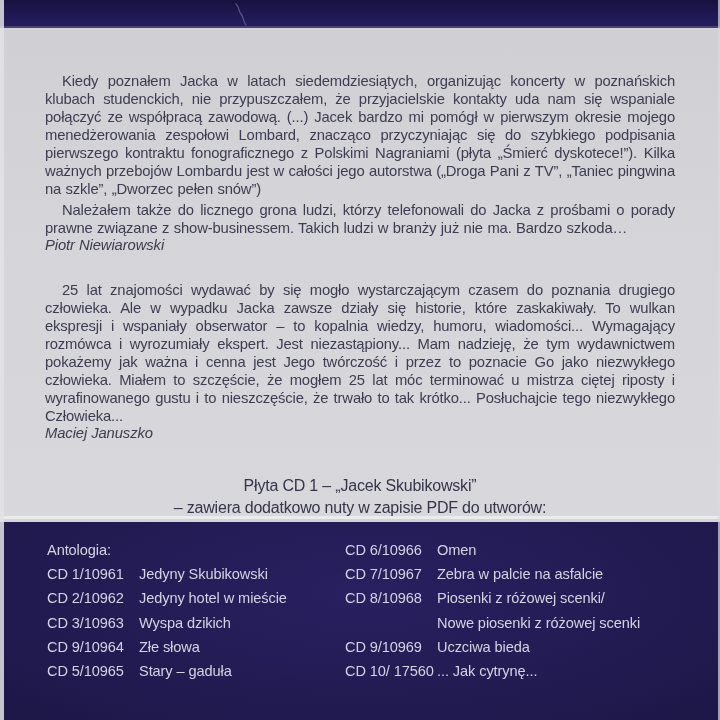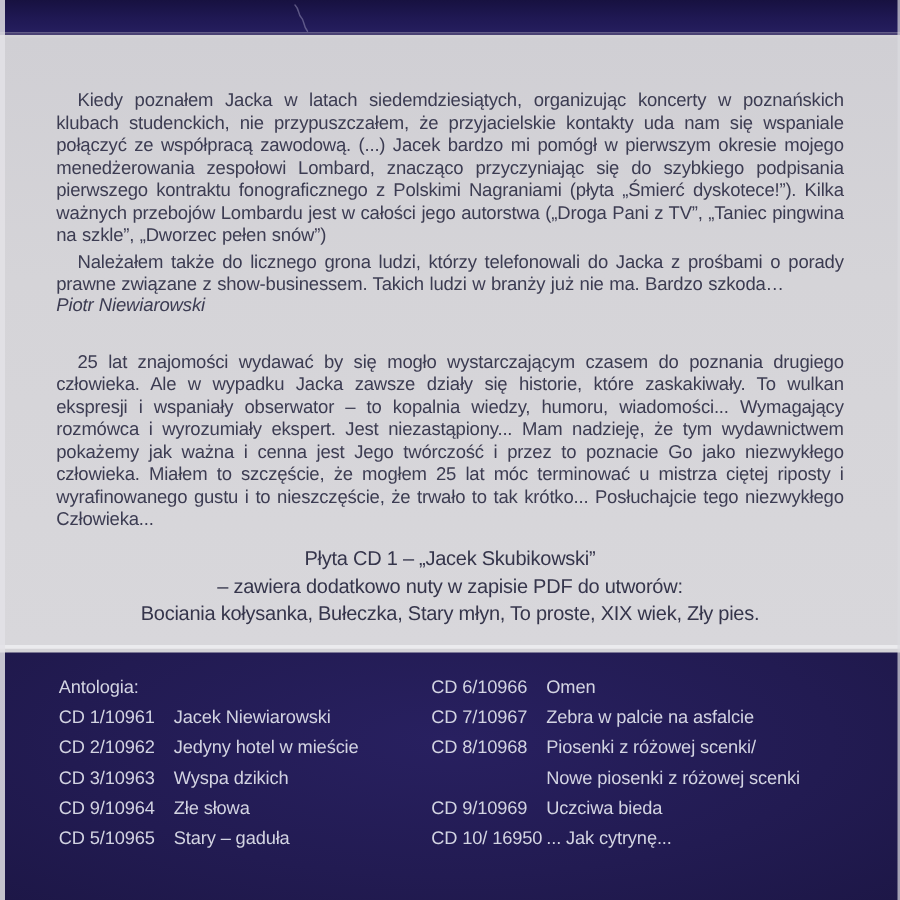"Maciej Januszko" p.sig { html: none -> <p>Maciej Januszko</p> }
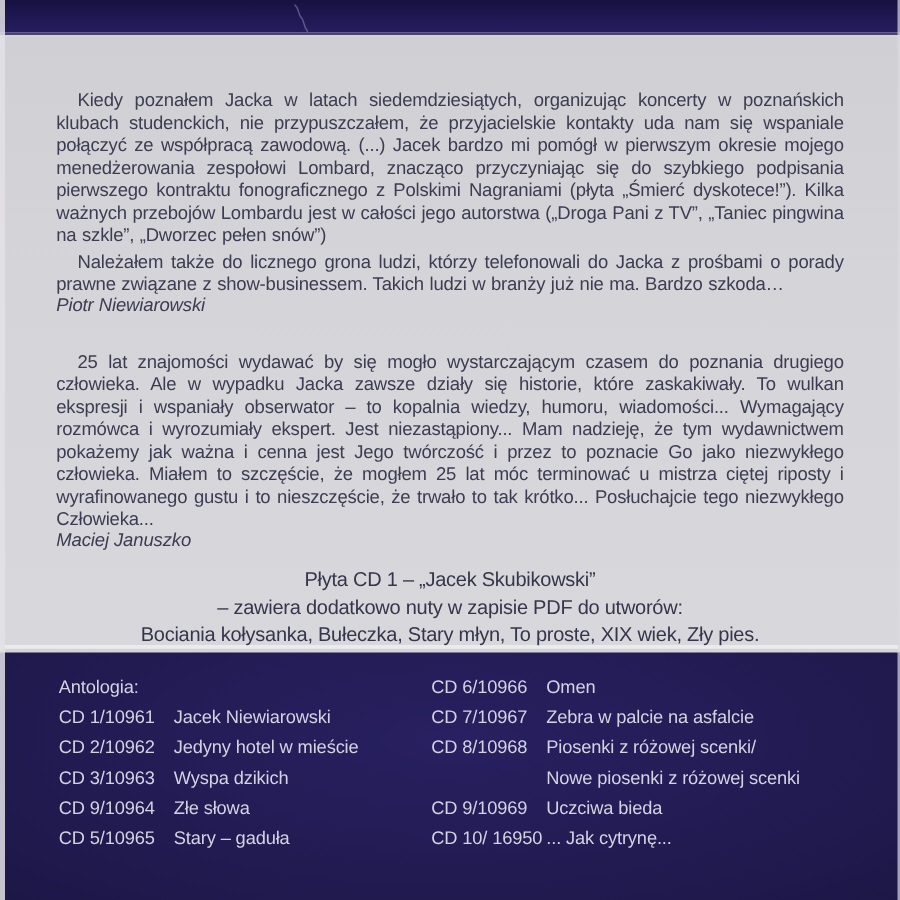"Płyta CD 1 – „Jacek" .cd1note { margin-top: 12px -> 33px }
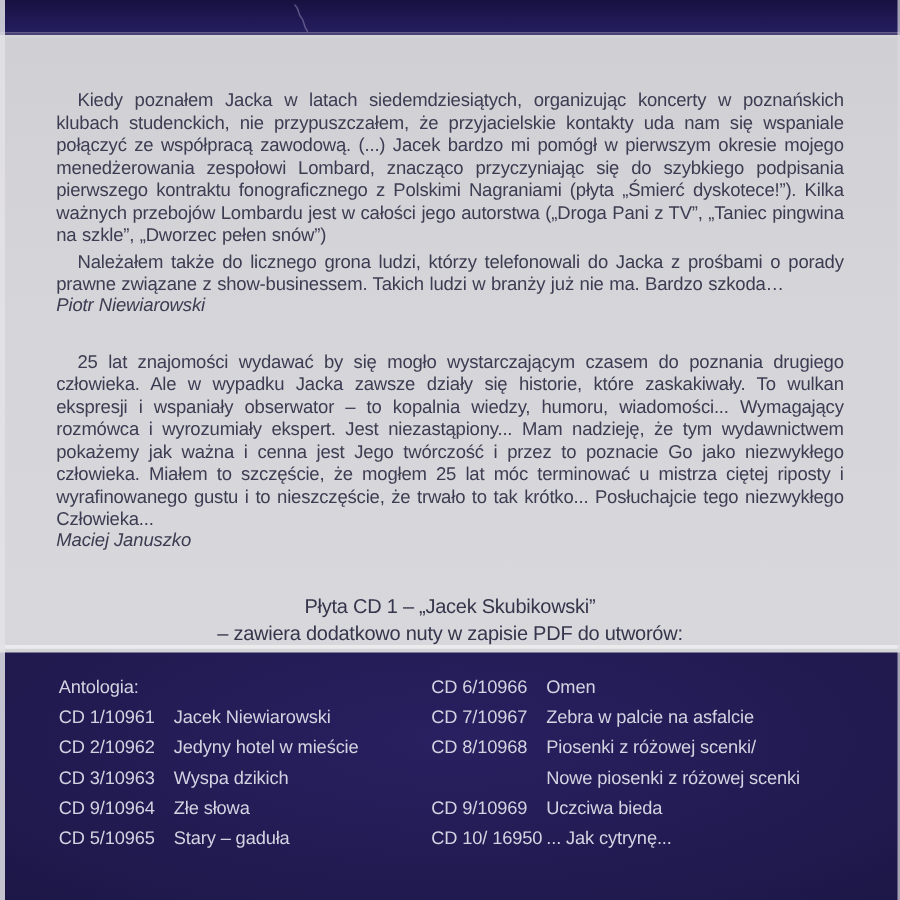"Jacek Niewiarowski" span.title { text: Jacek Niewiarowski -> Jedyny Skubikowski }
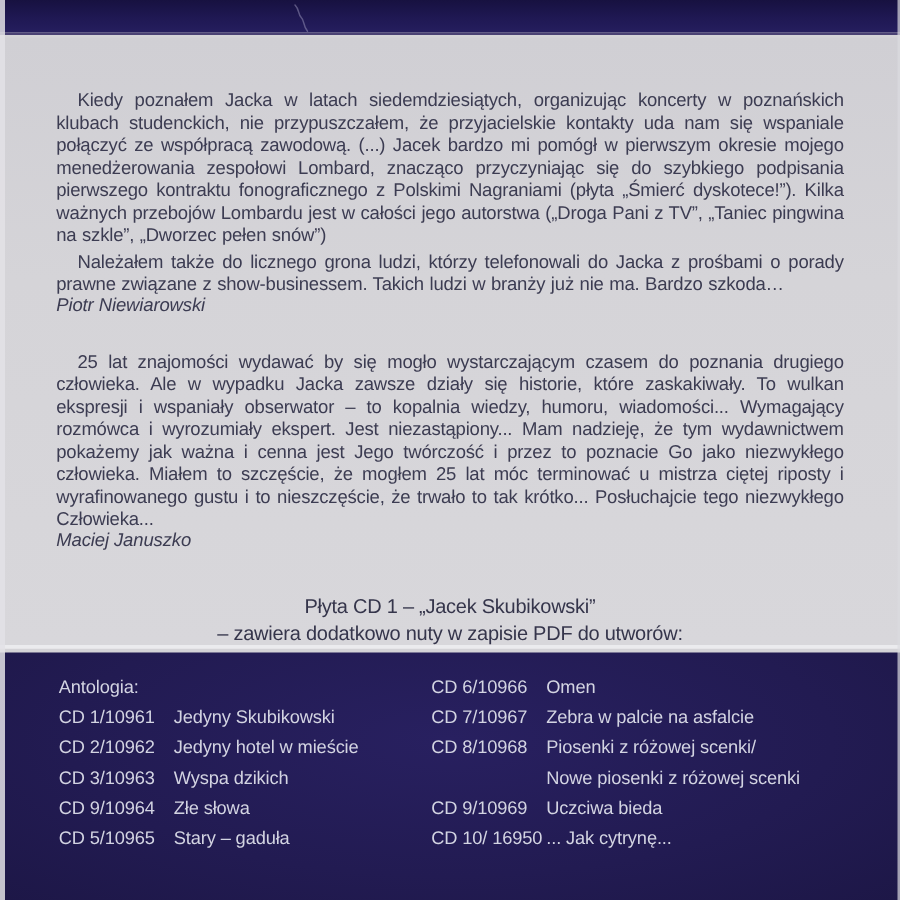"CD 10/ 16950" span.num { text: 16950 -> 17560 }
